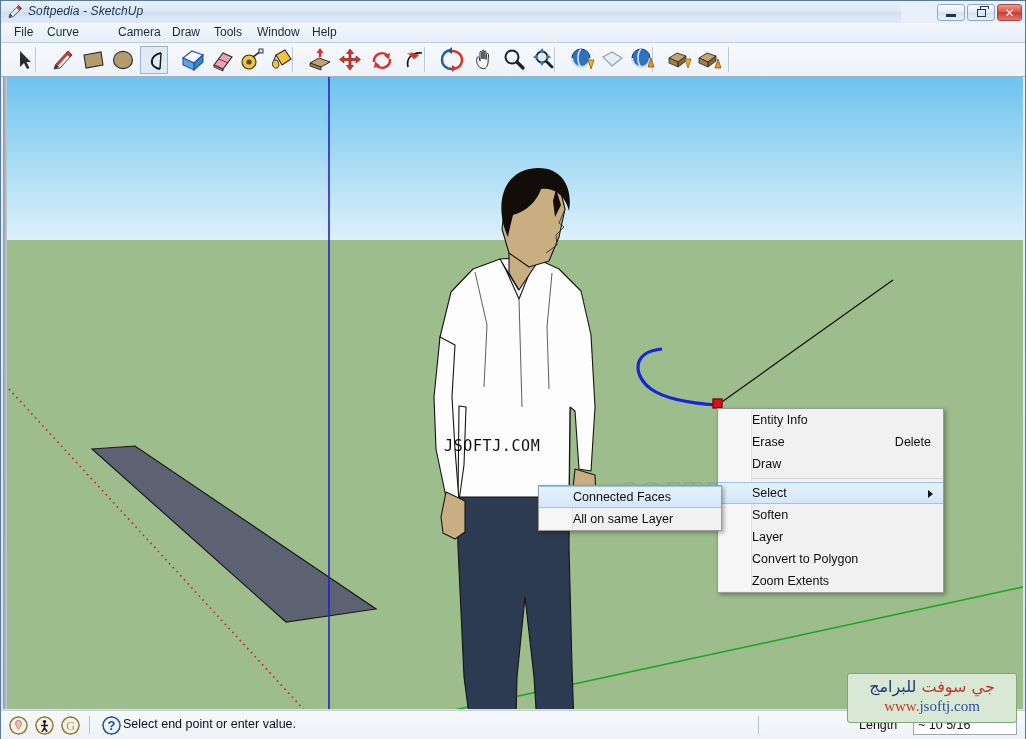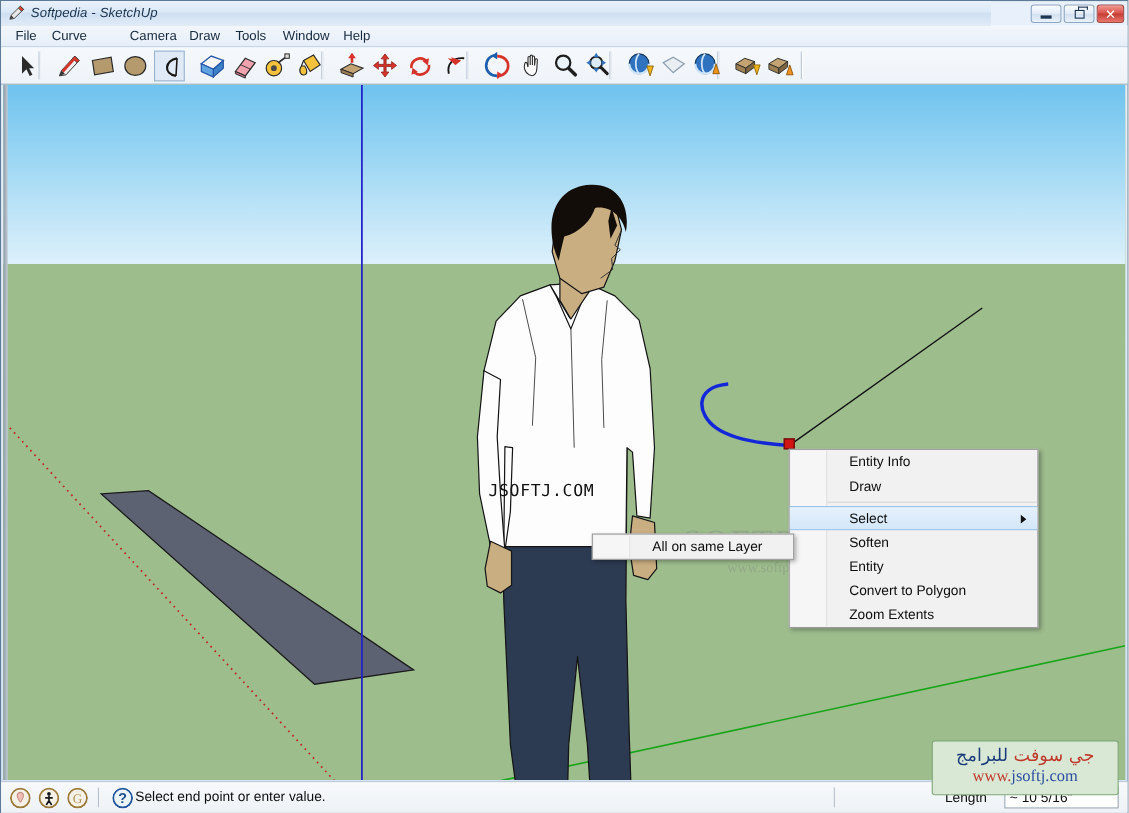"Entity Info" .mi { padding-left: 54px -> 34px }
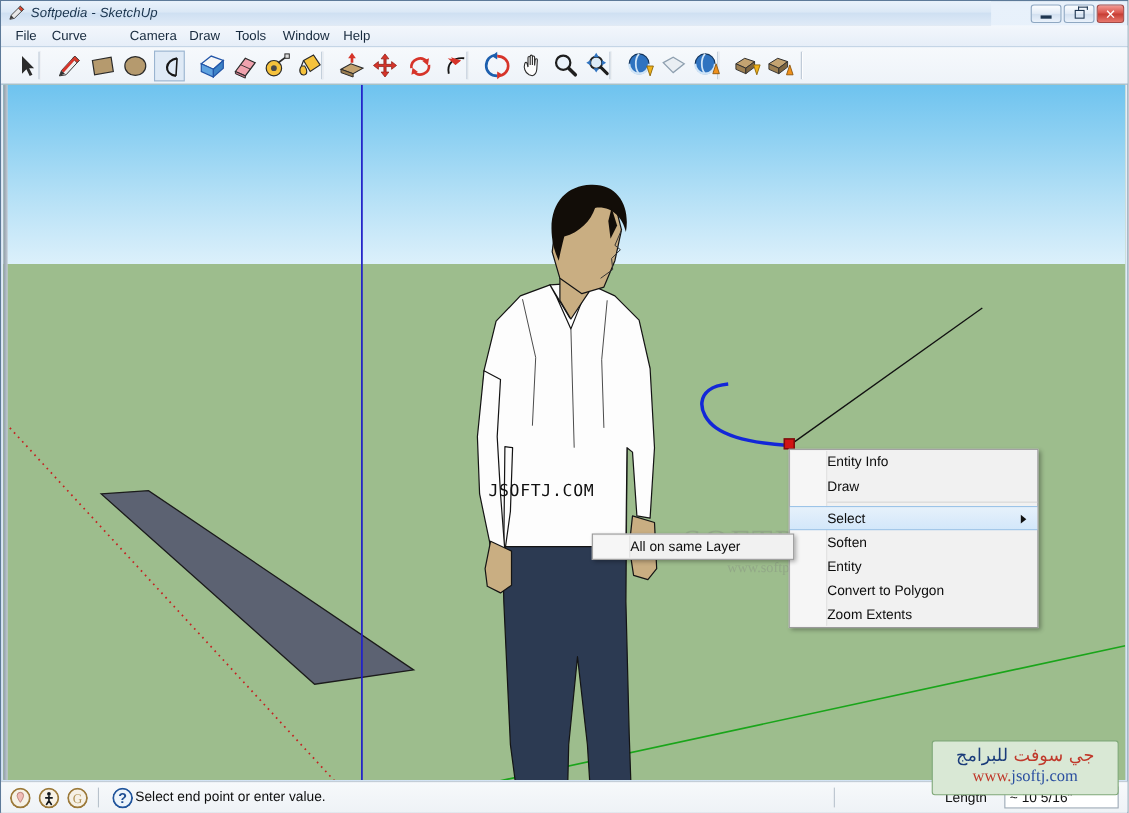"Erase" div.mi { html: none -> <div><span>Erase</span><span>Delete</span></div> }
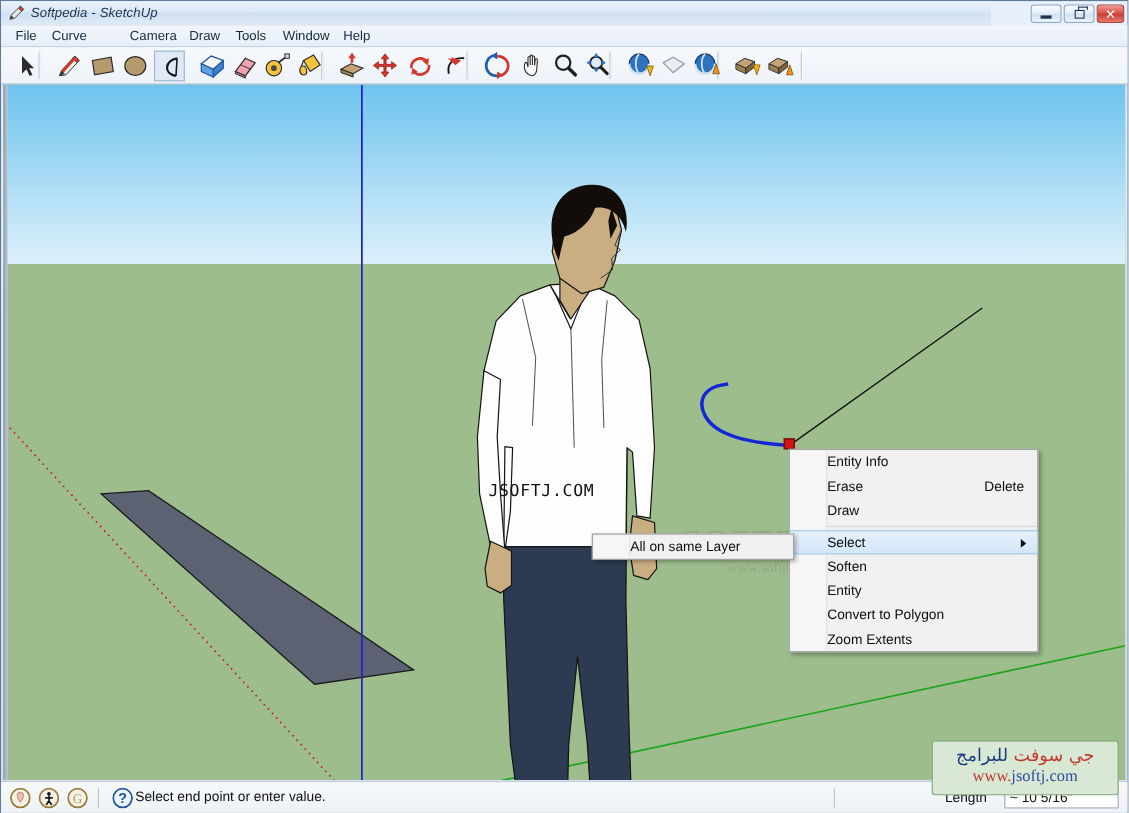"Connected Faces" div.mi { html: none -> <div><span>Connected Faces</span></div> }
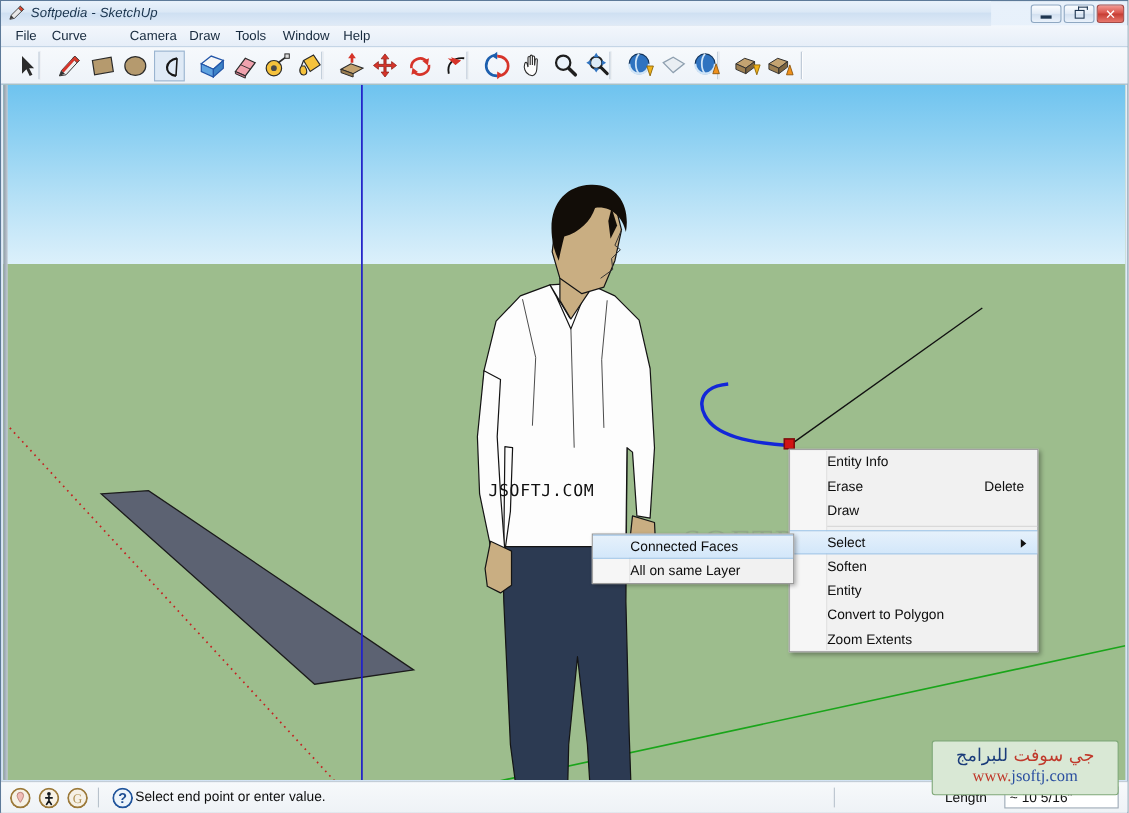"Entity" span { text: Entity -> Layer }
